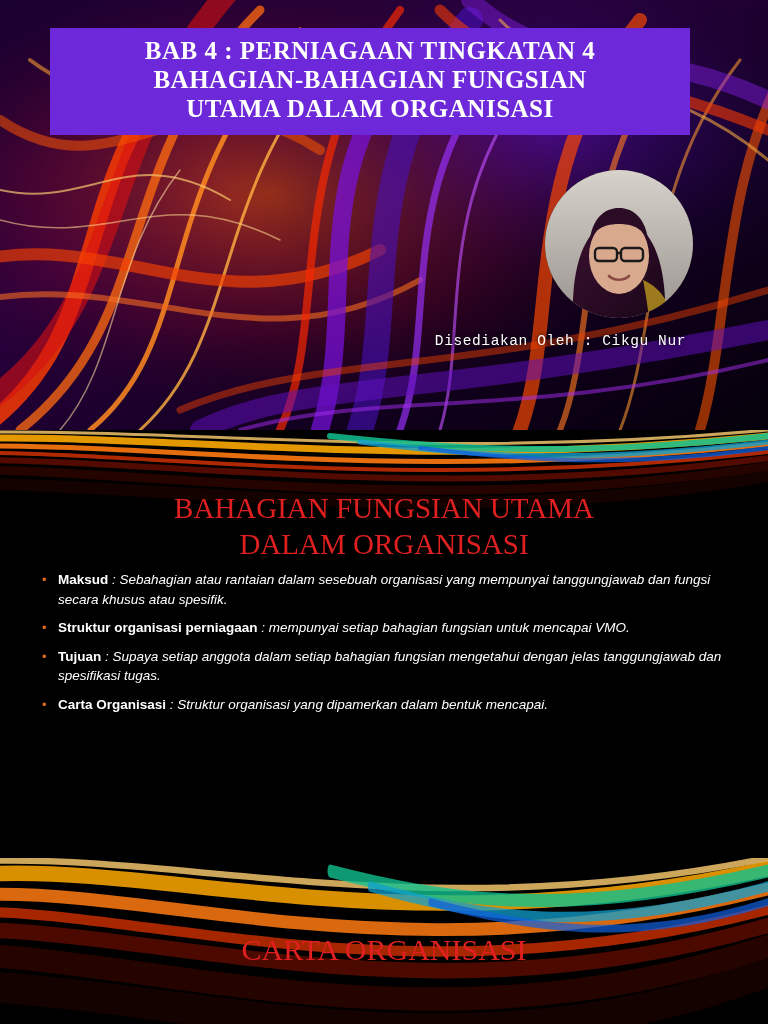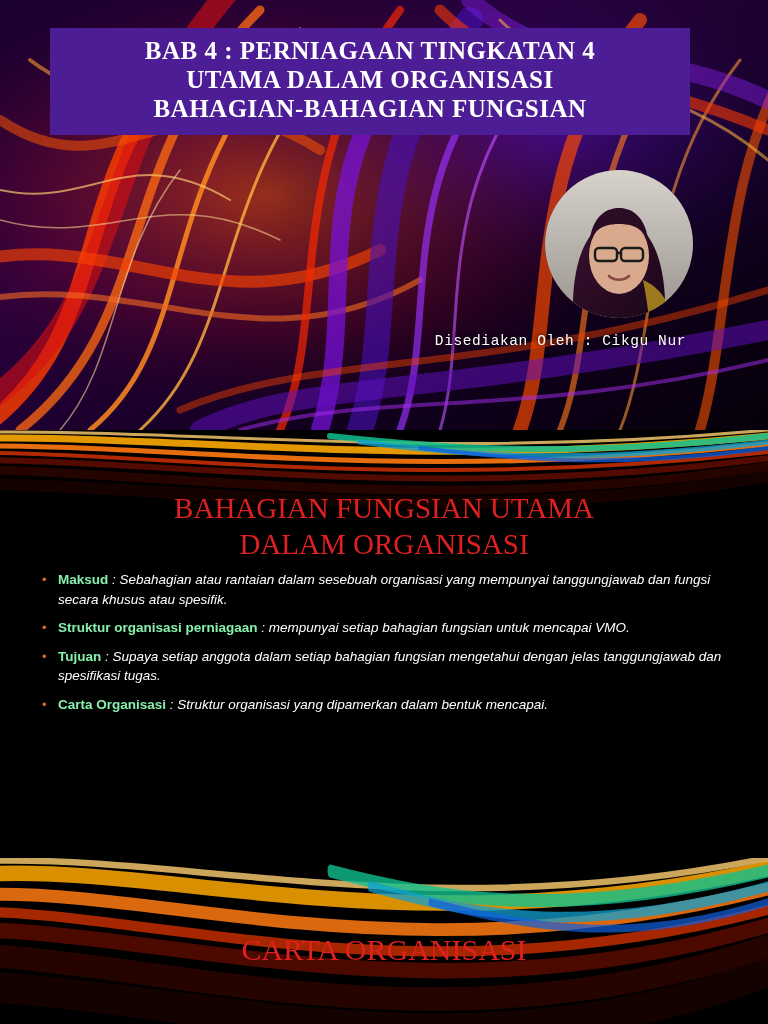"BAB 4 : PERNIAGAAN TINGKATAN" .s1-title-box { background: #4c1d95 -> #6d28d9 }
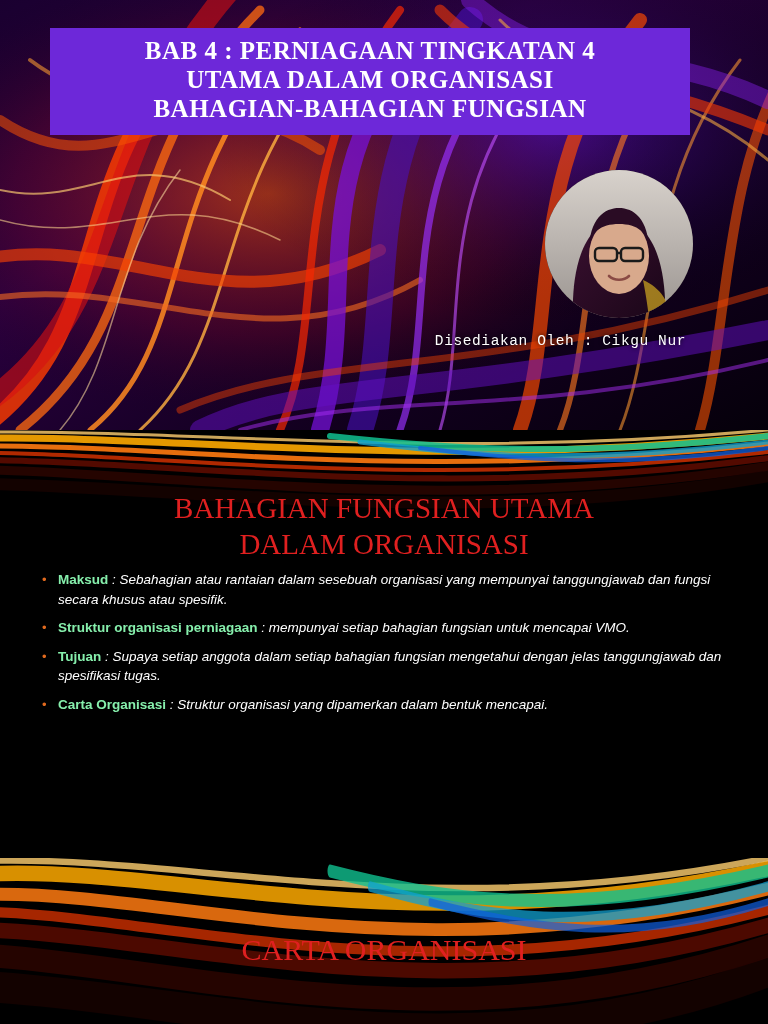"UTAMA DALAM ORGANISASI" div.s1-title-line { order: before "BAHAGIAN-BAHAGIAN FUNGSIAN" -> after "BAHAGIAN-BAHAGIAN FUNGSIAN" }
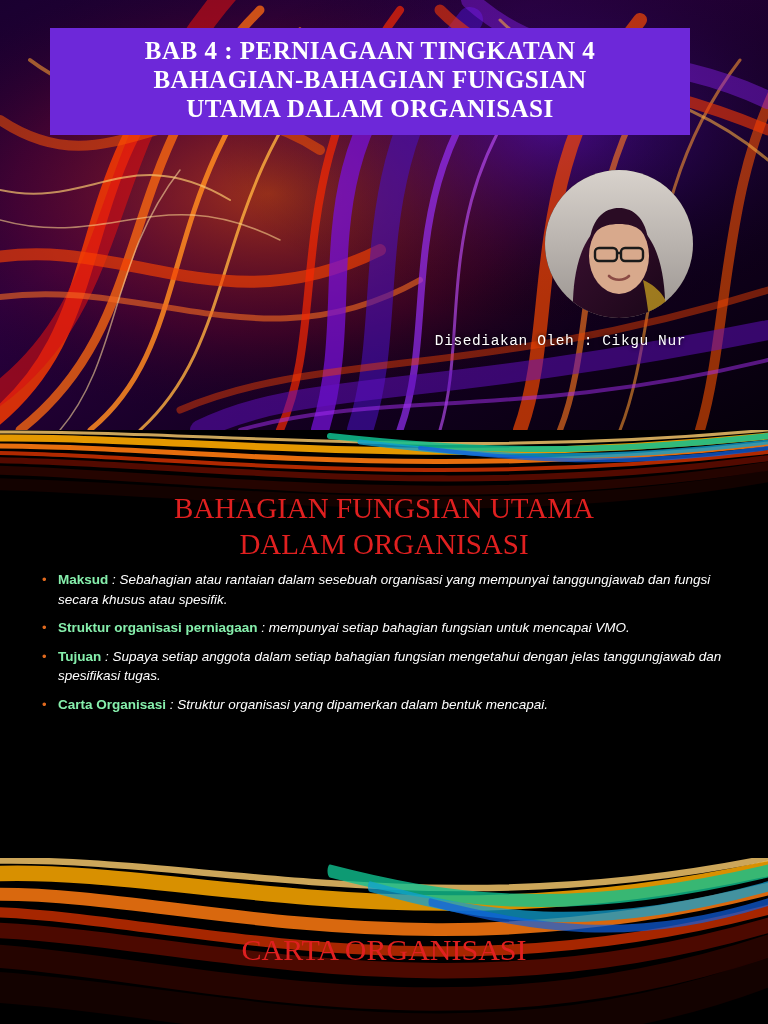"Maksud" .s2-term { color: #86efac -> #ffffff }
